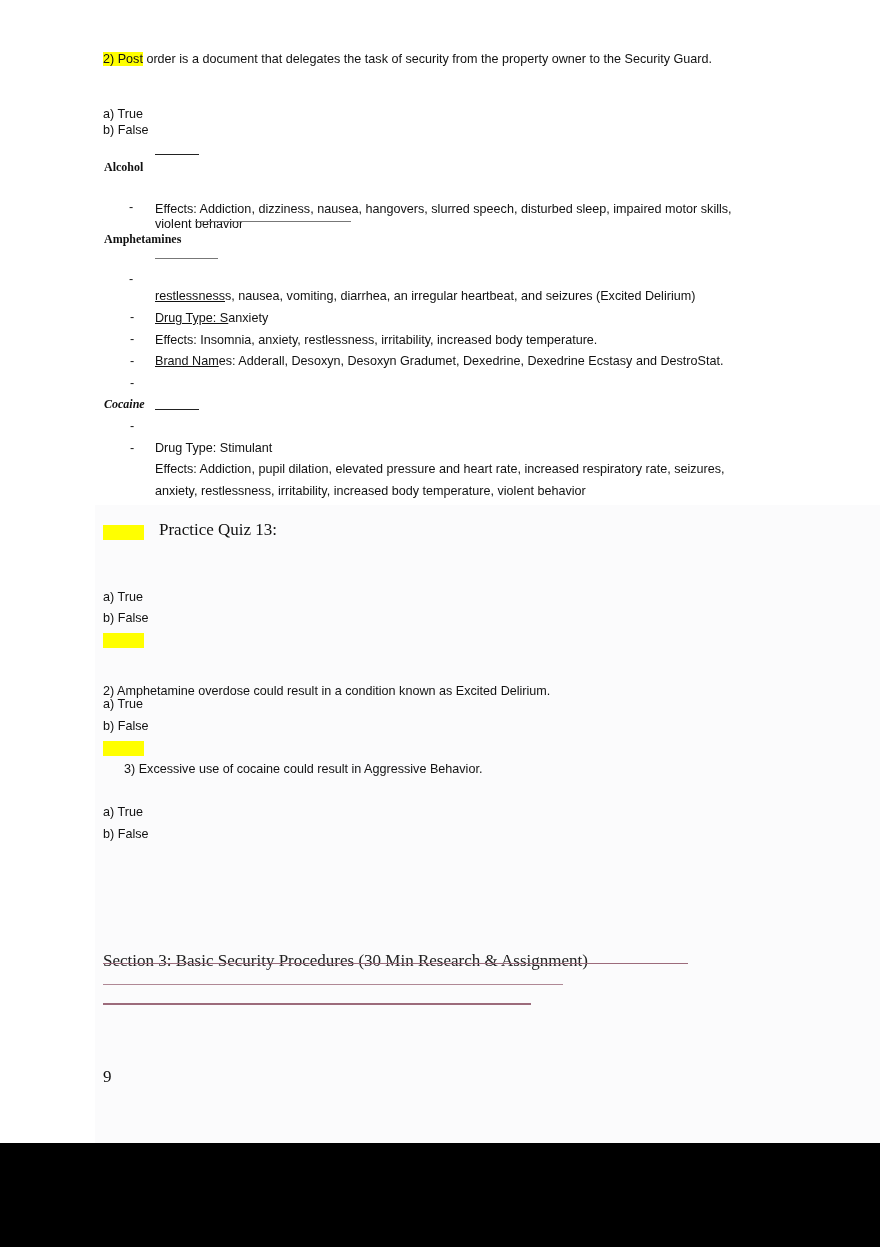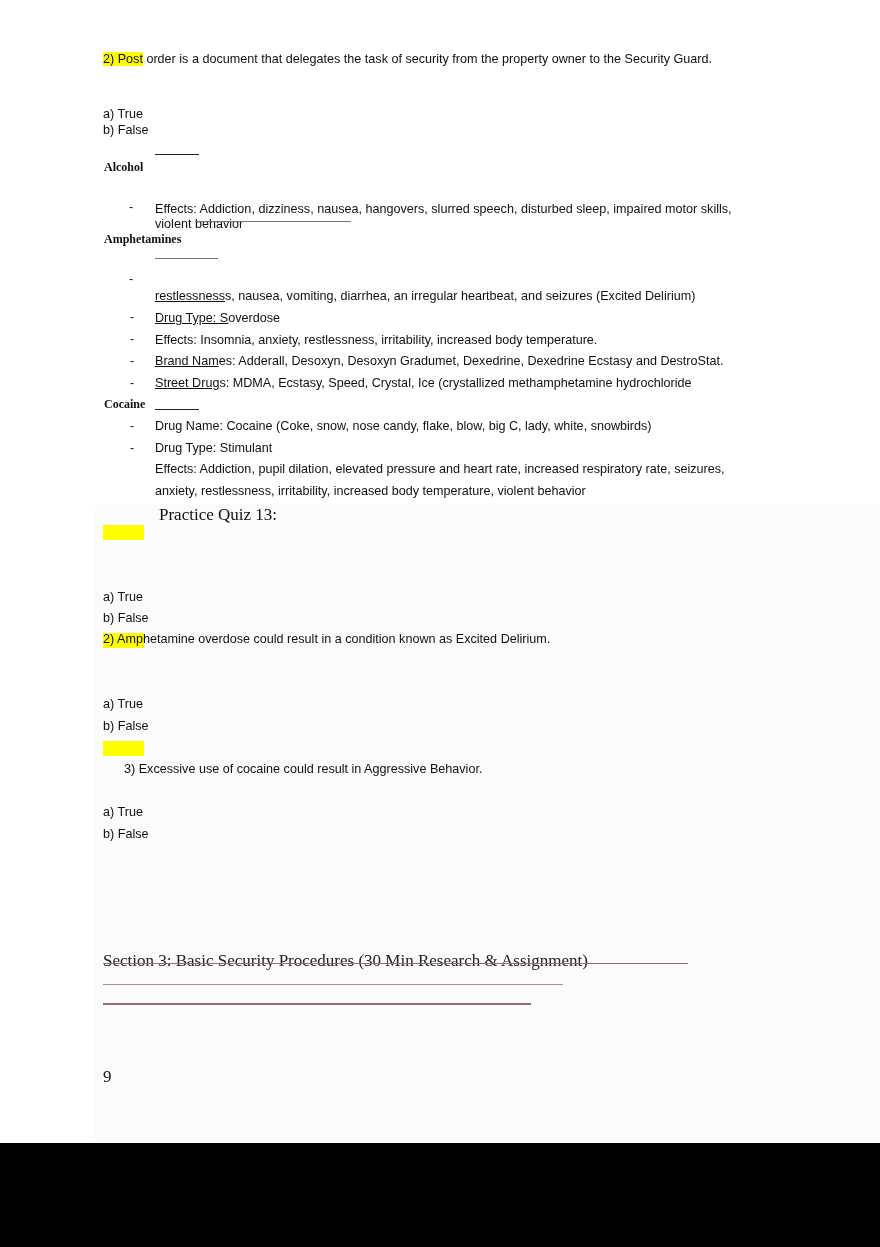"overdose" span { text: overdose -> anxiety }
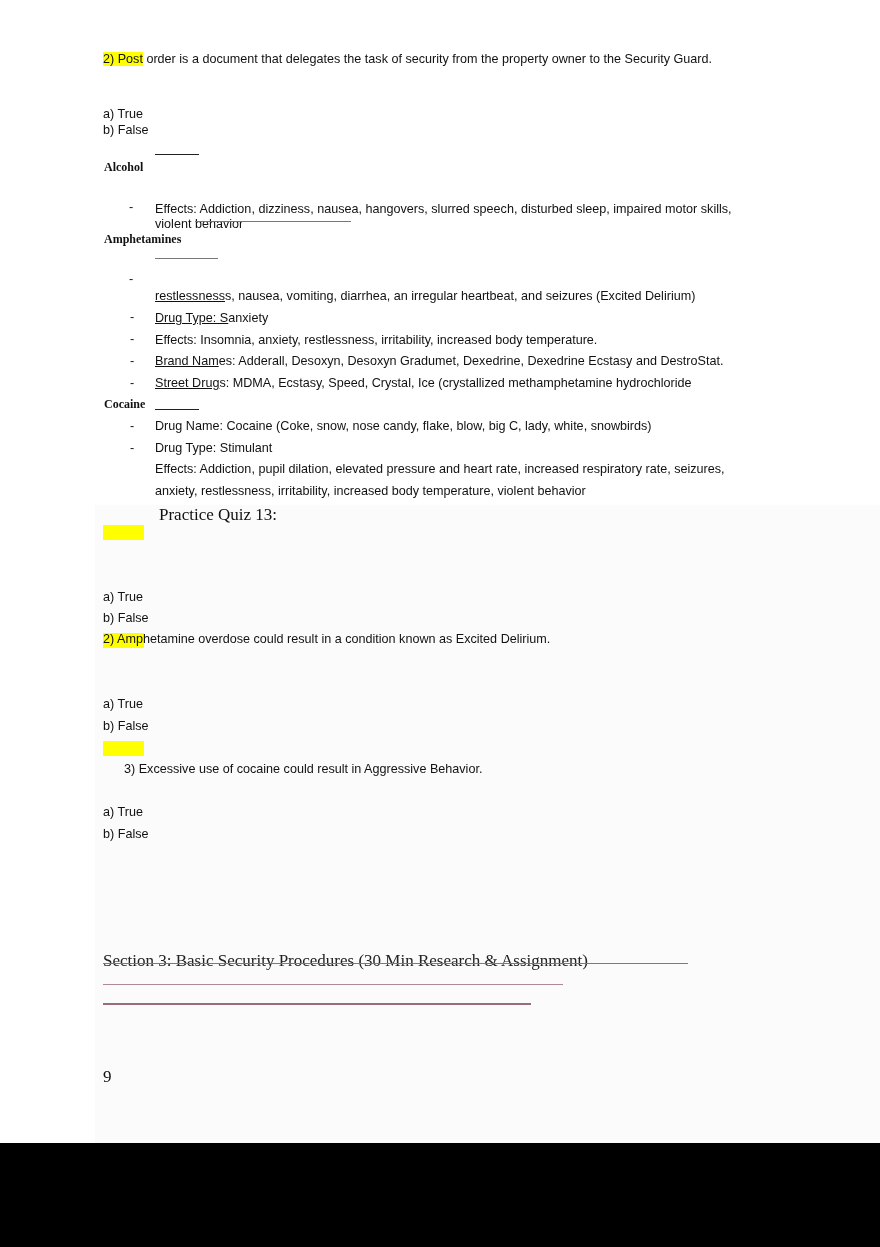"Street Drugs: MDMA, Ecstasy, Speed," div.t { html: <div> <span>Street Drug</span><span>s: MDMA, Ecstasy, Speed, Crystal, Ice (crystallized methamphetamine hydrochloride</span> </div> -> none }
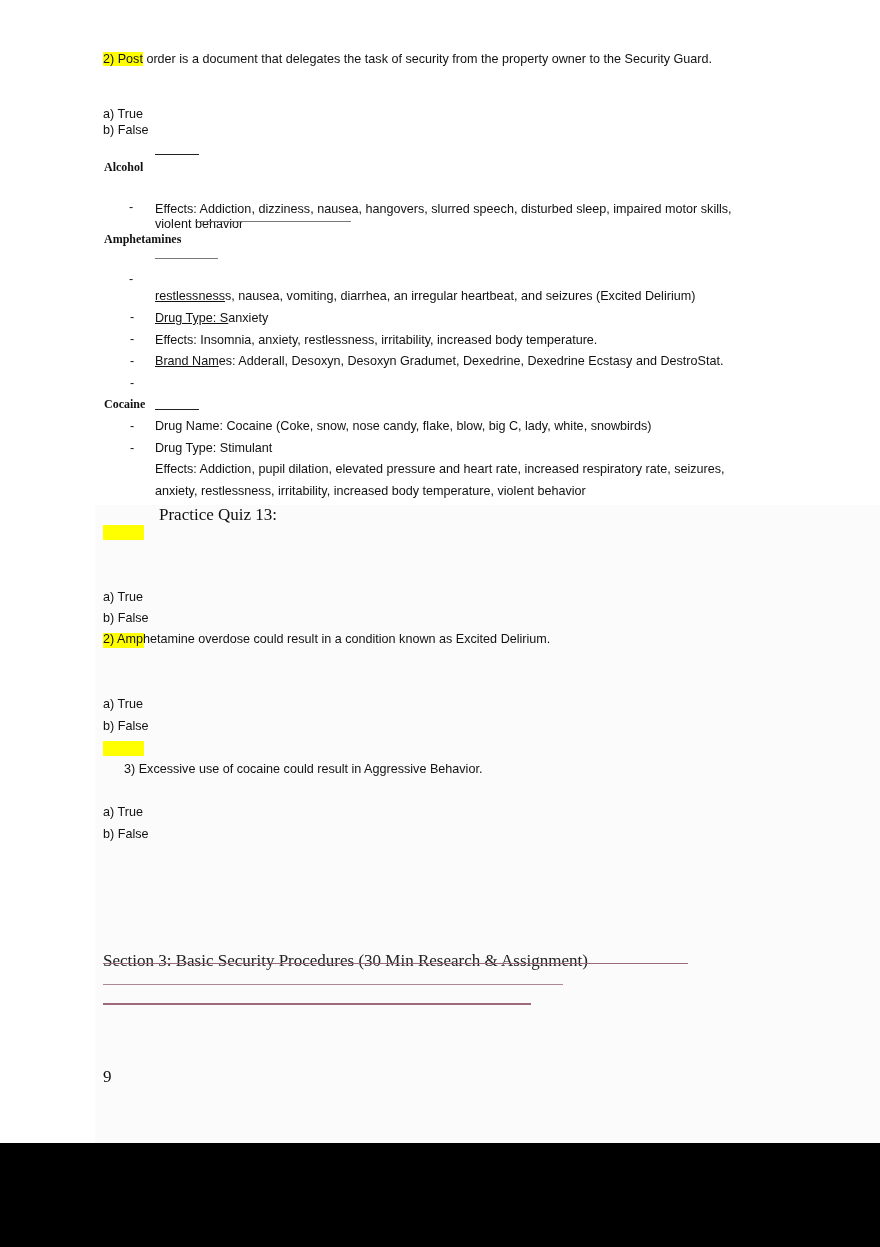"Cocaine" div.t { font-style: none -> italic }
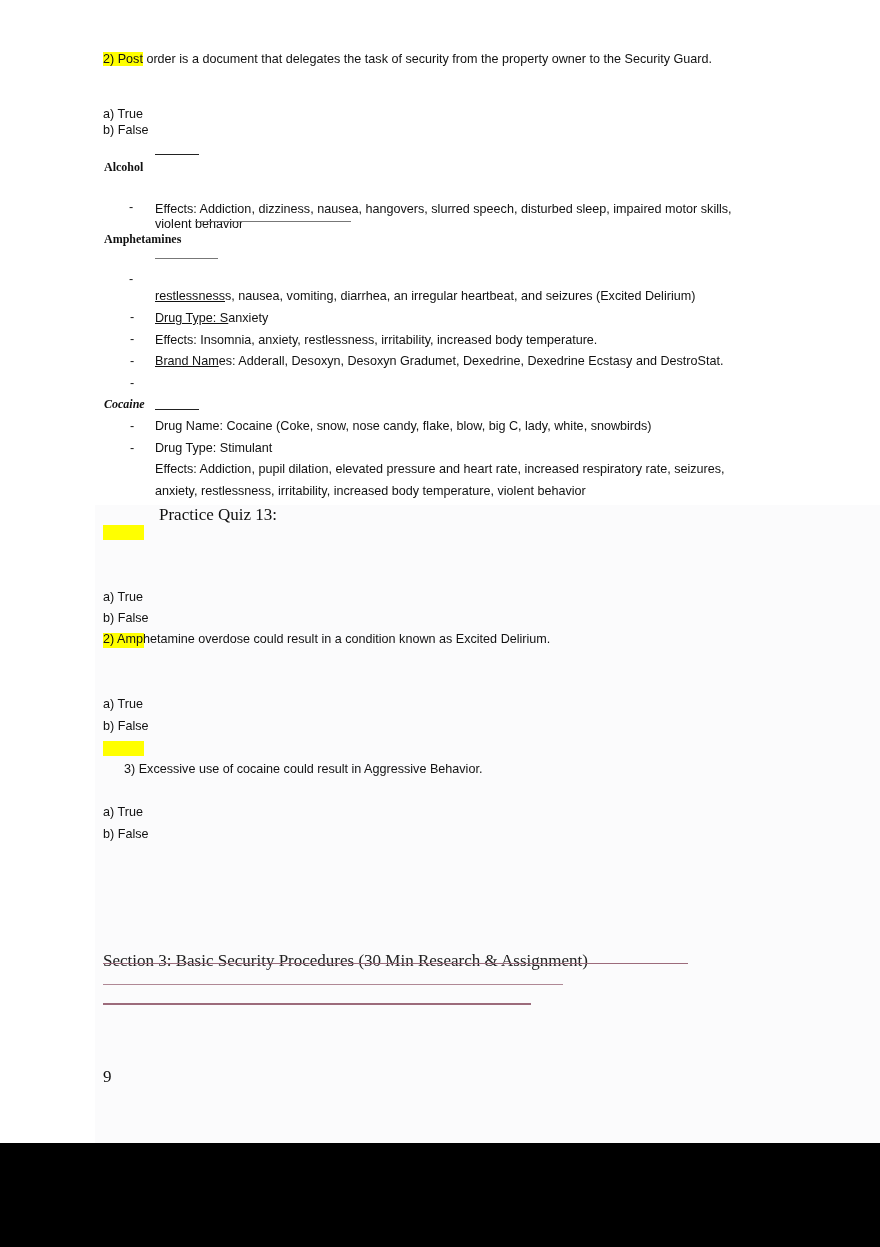"Drug Name: Cocaine (Coke, snow," div.t { html: <div>Drug Name: Cocaine (Coke, snow, nose candy, flake, blow, big C, lady, white, snowbirds)</div> -> none }
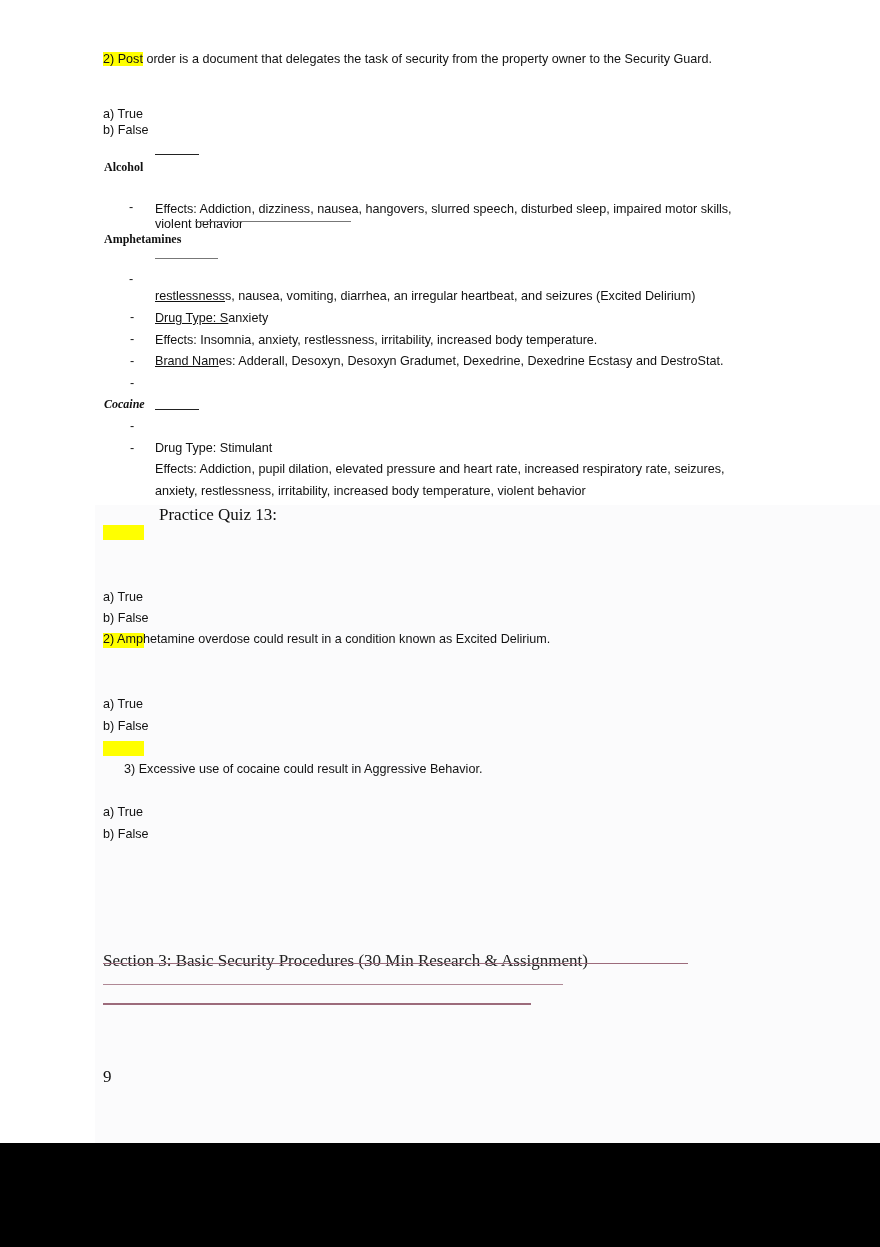"Practice Quiz 13:" div.quiz-title { top: 505px -> 520px }
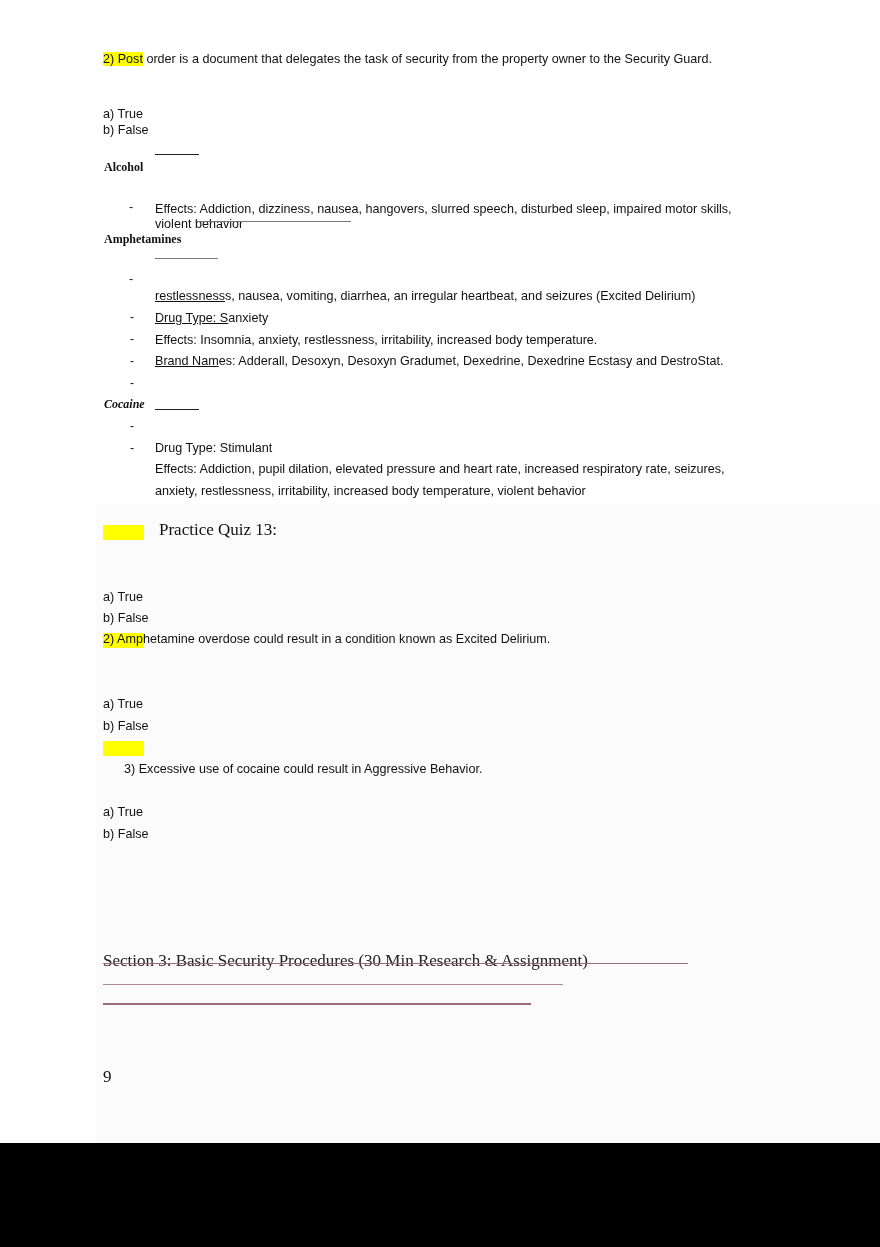"2) Amphetamine overdose could result" div.t { top: 632px -> 684px }
